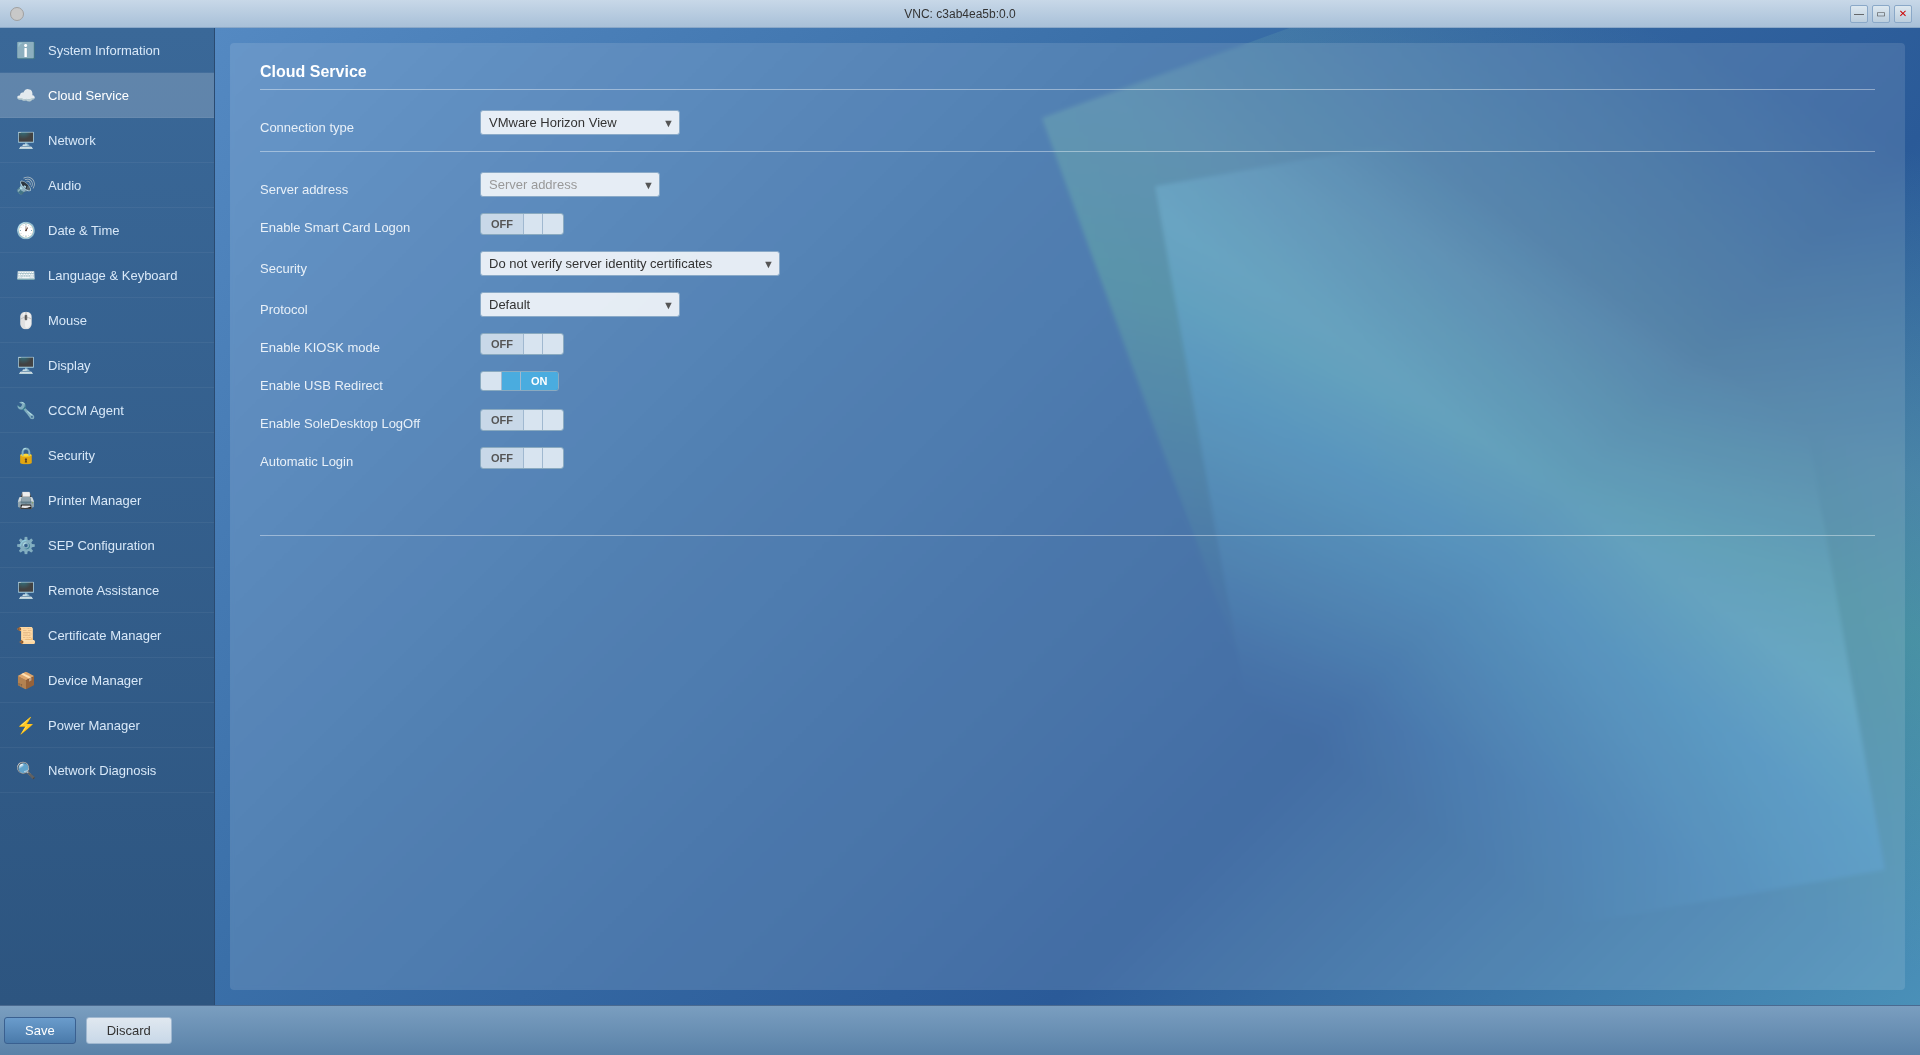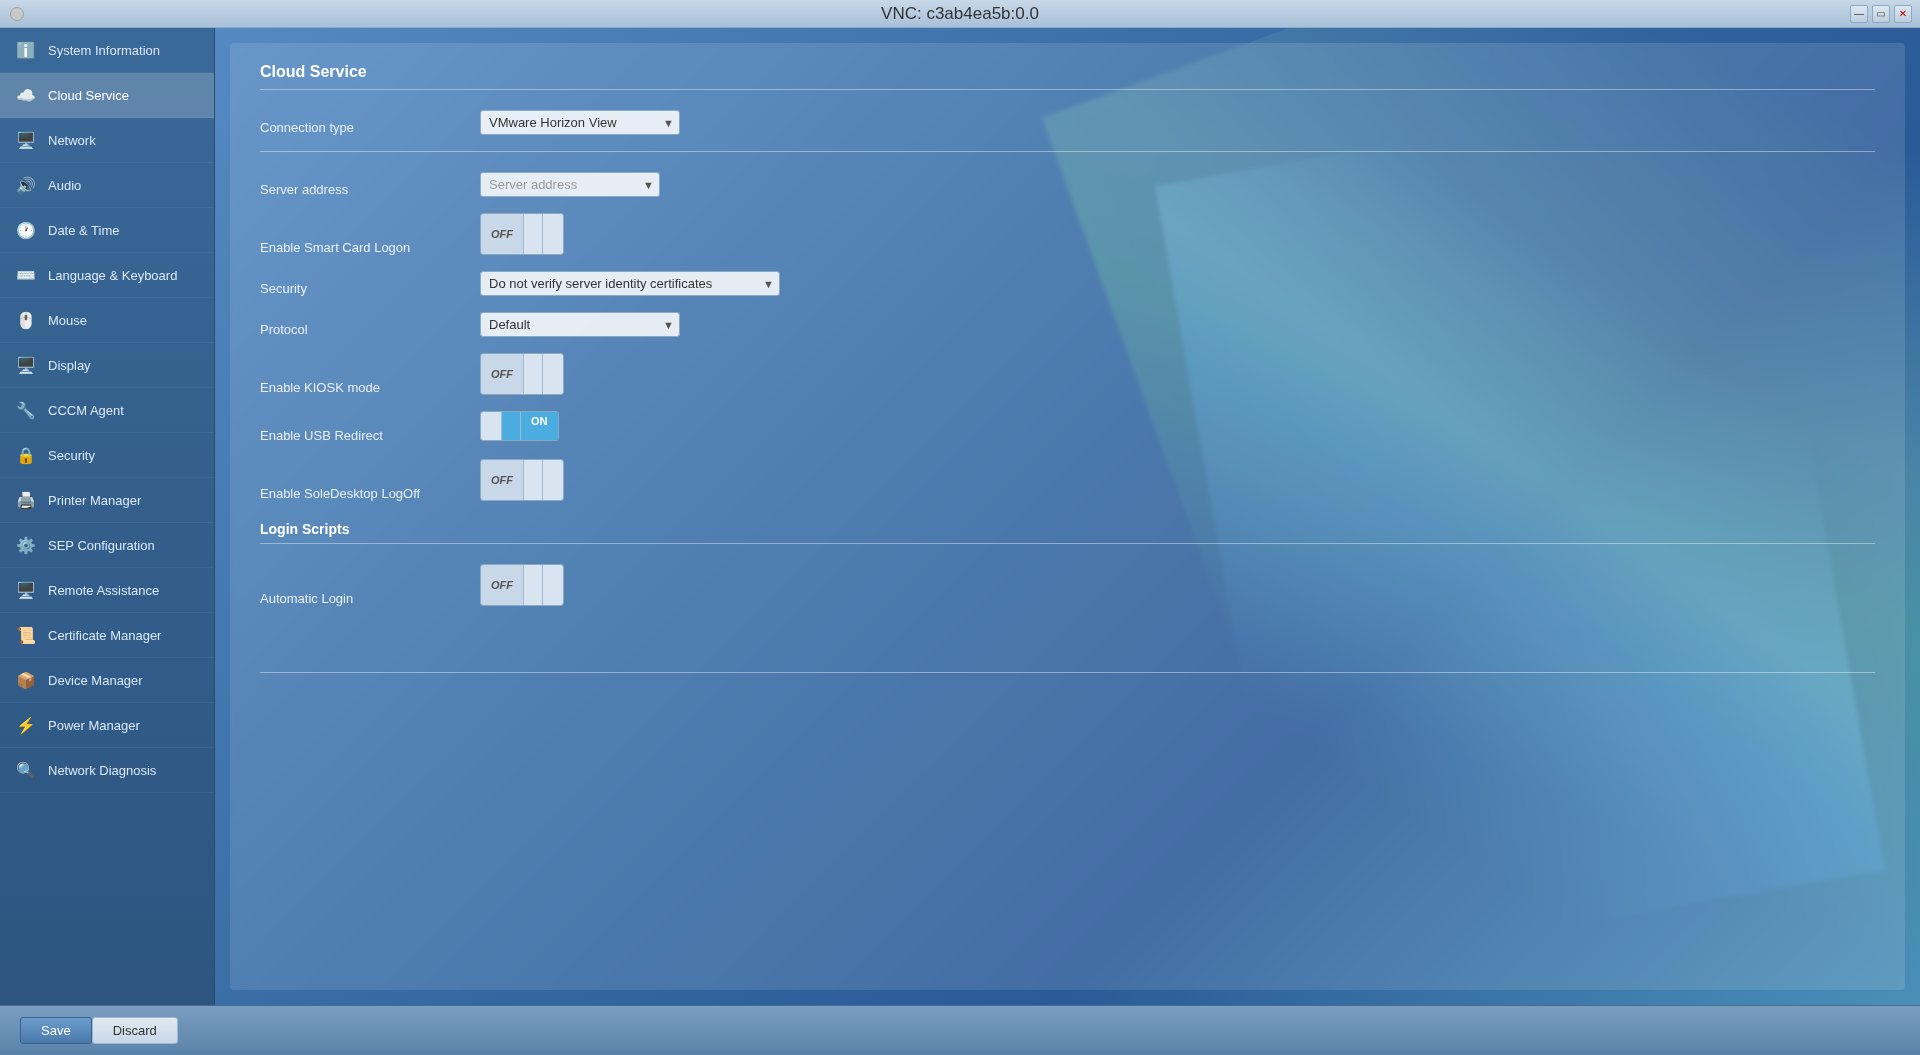"VNC: c3ab4ea5b:0.0" .titlebar-title { font-size: 17px -> 12px }
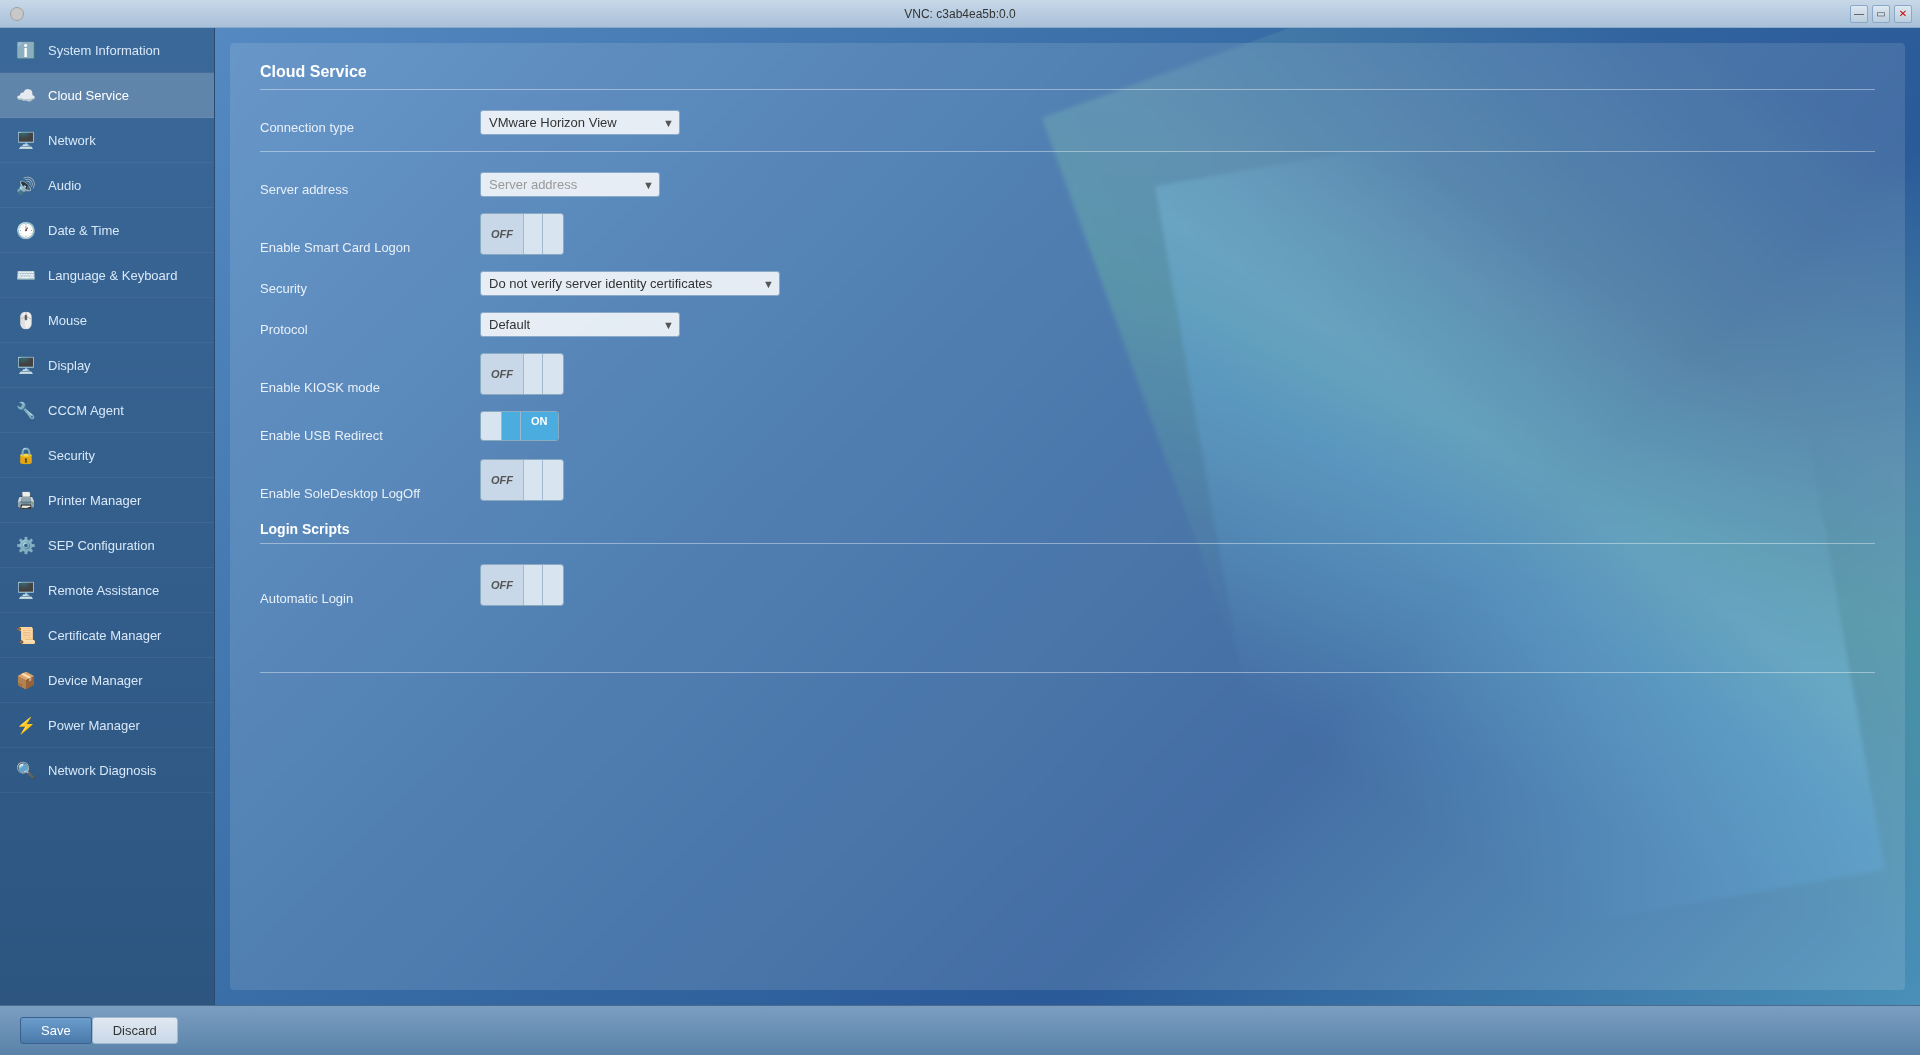"OFF" .tog-off { font-style: italic -> none; padding: 14px 10px -> 4px 10px }
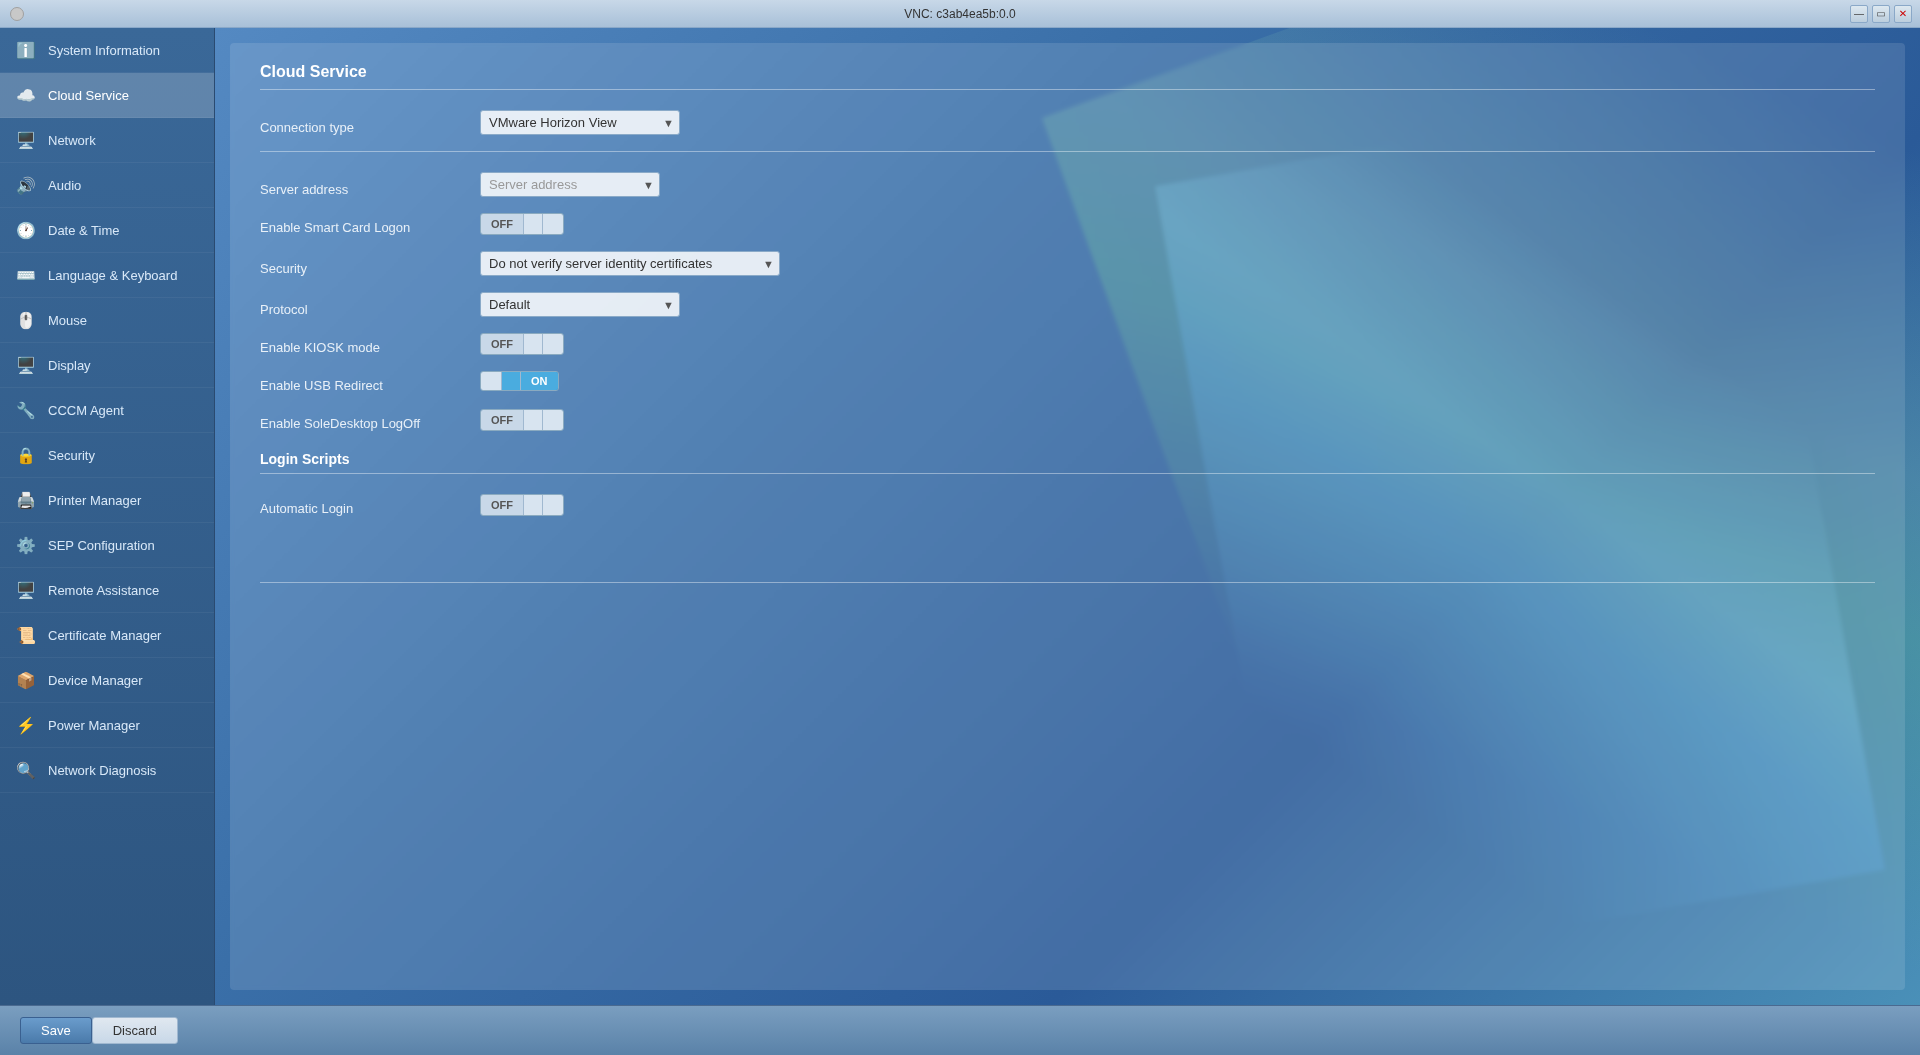"Login Scripts" div { html: <div> <div>Login Scripts</div> <hr> </div> -> none }
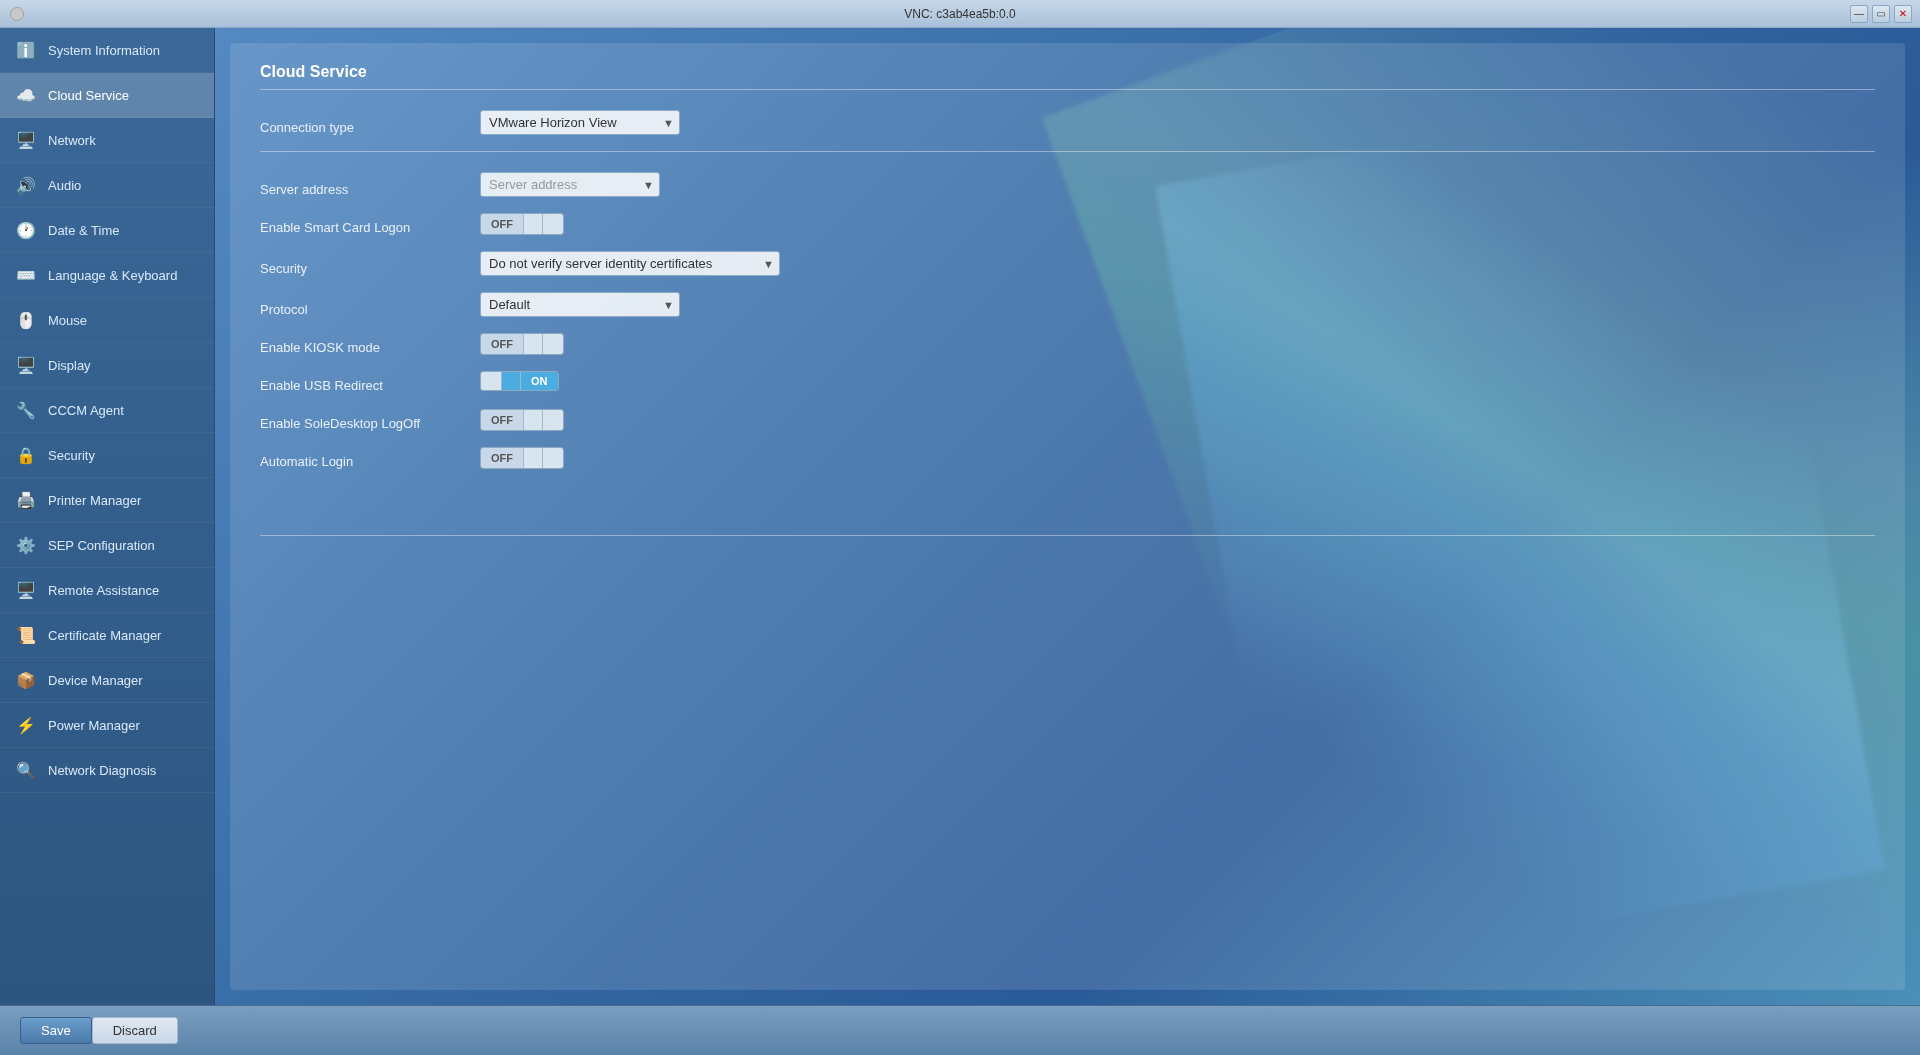"Save" .bottom-bar { gap: none -> 10px; padding: 0 20px -> 0 4px }
